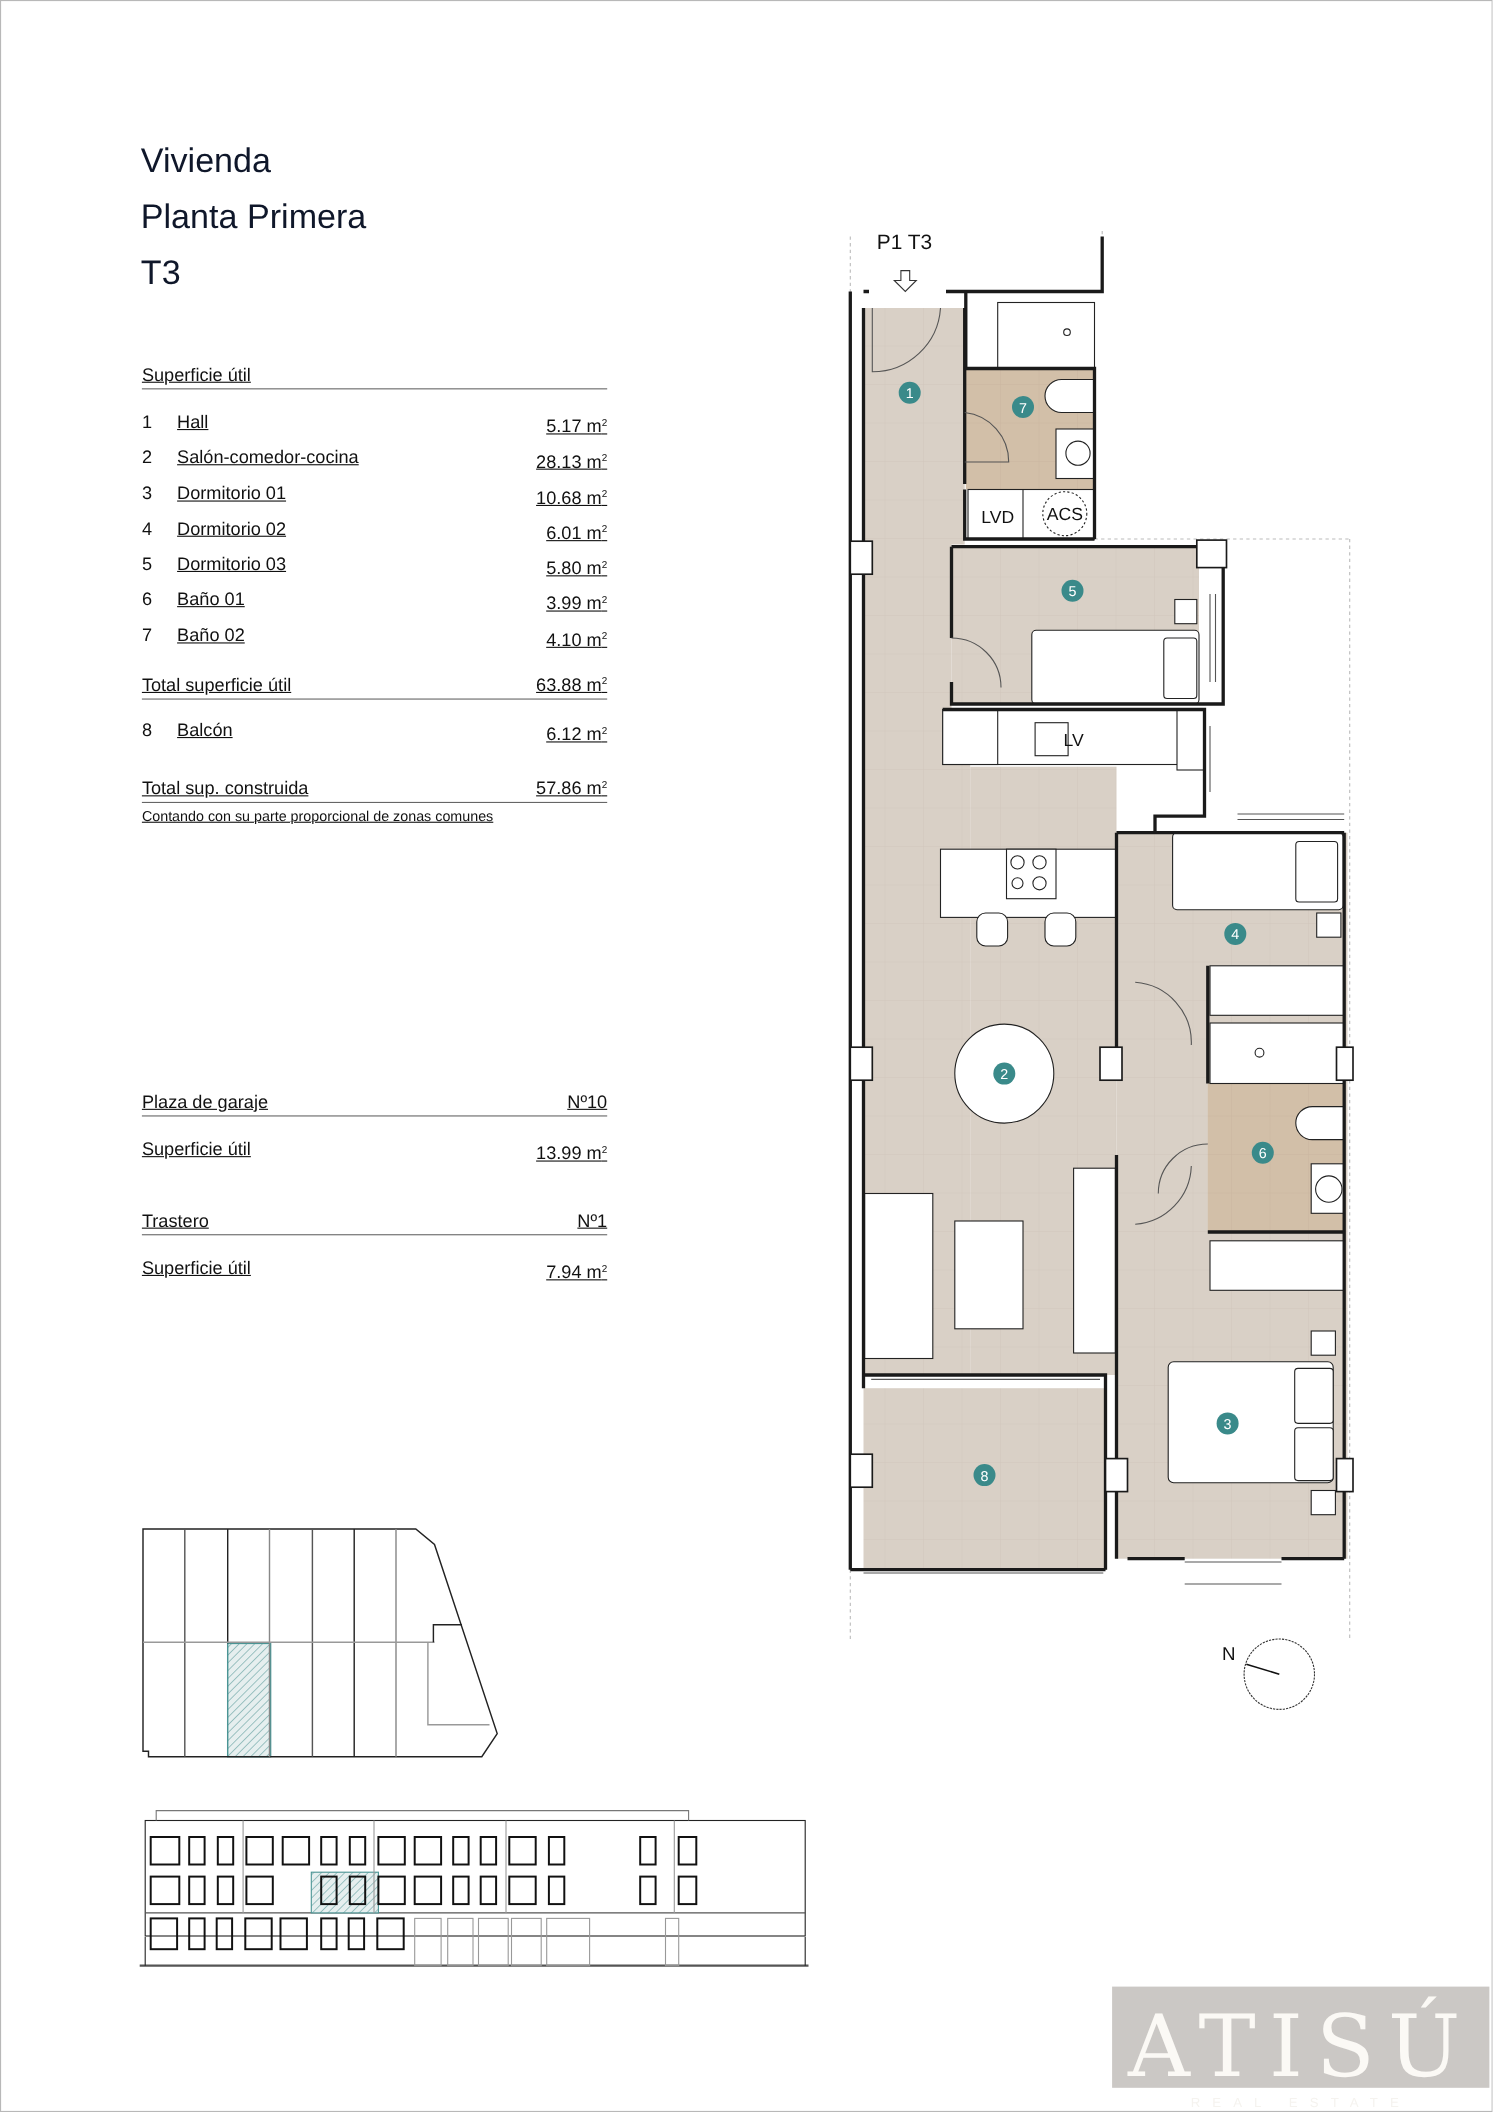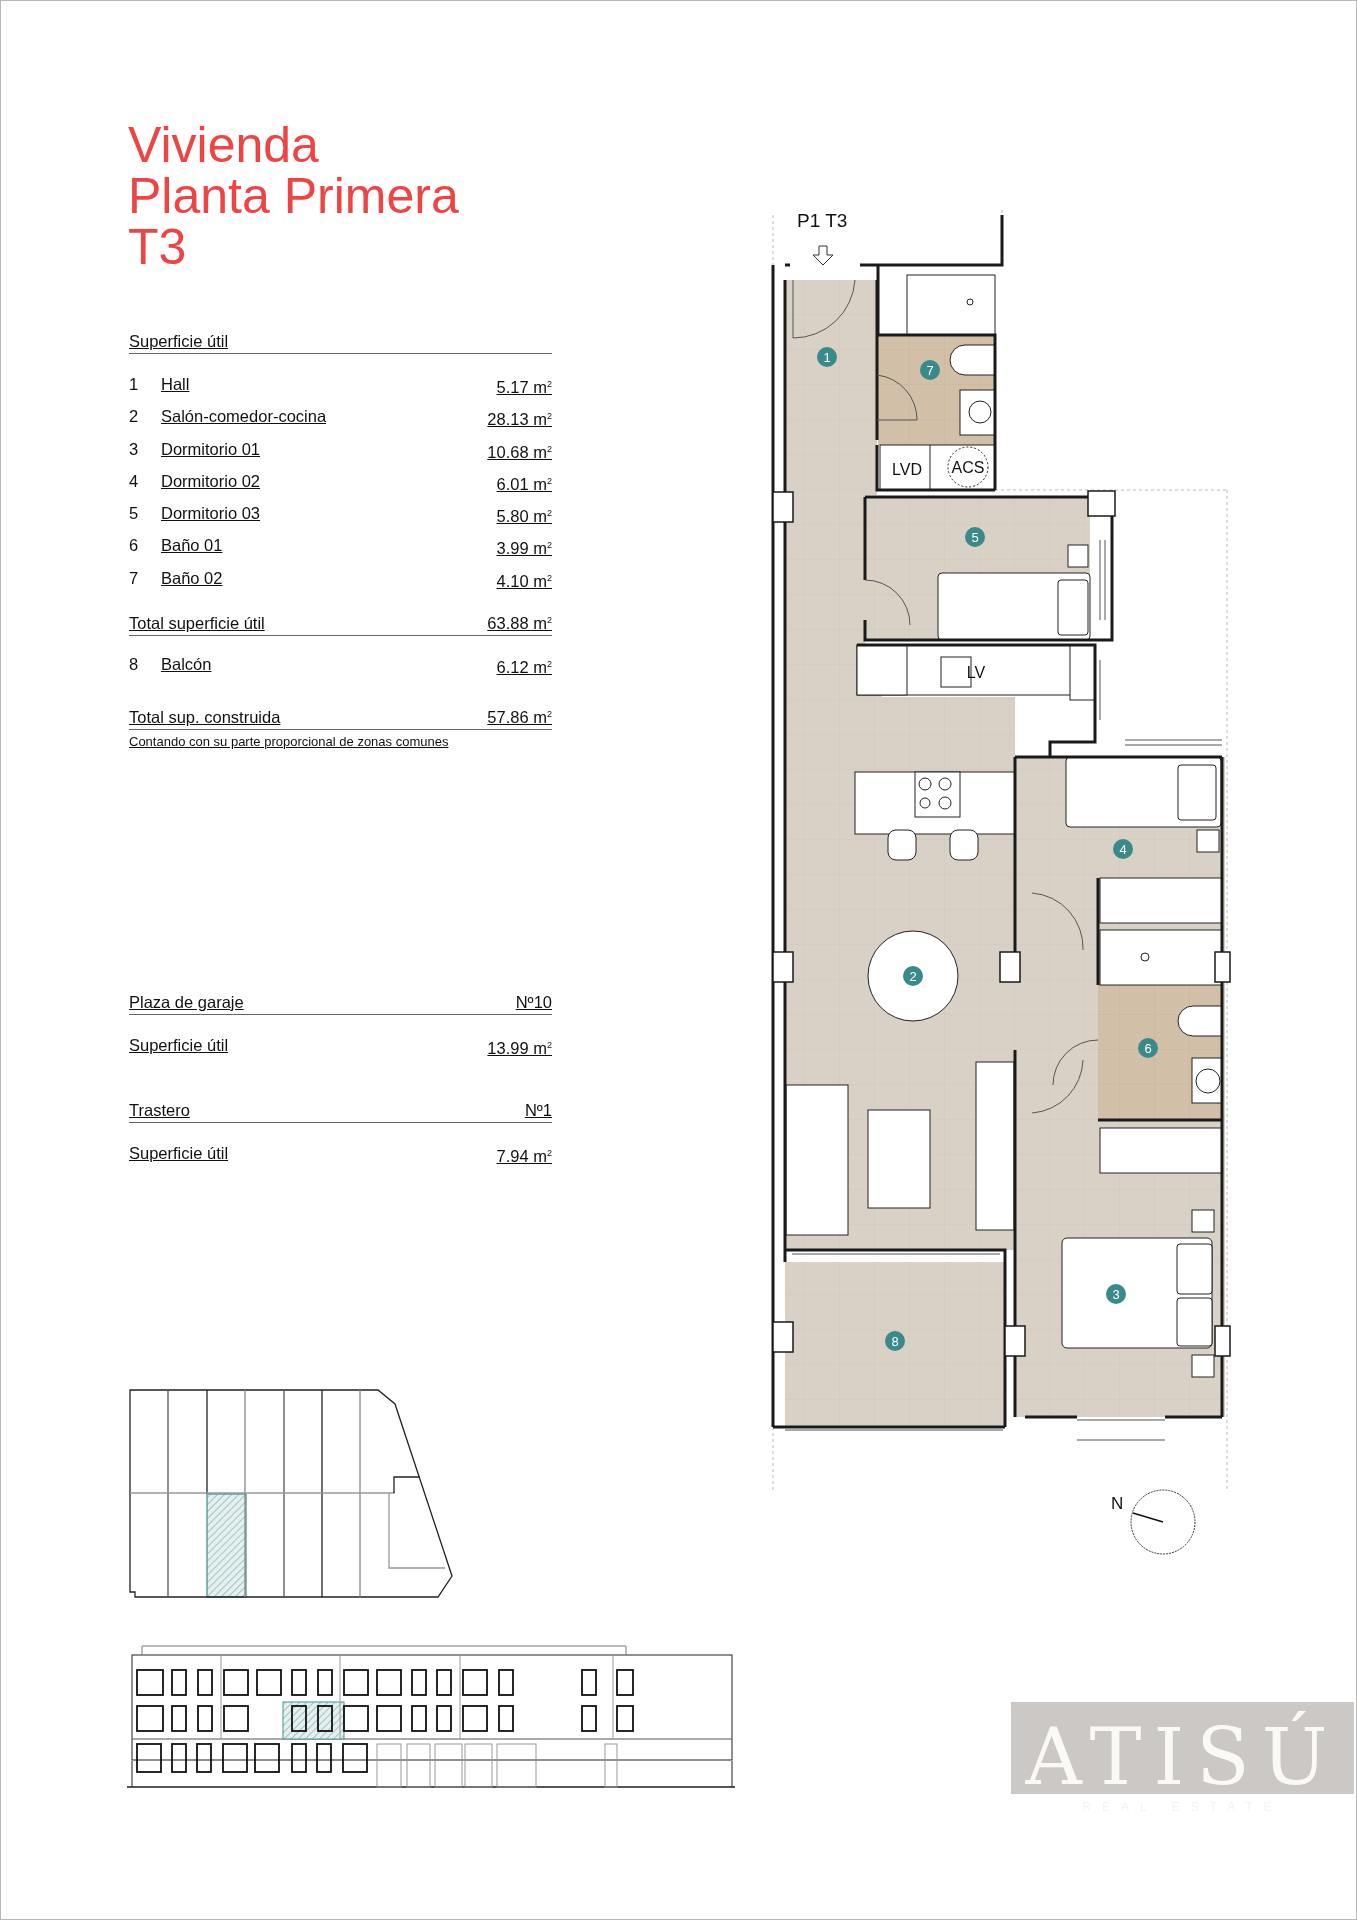"Vivienda" .title { color: #ef4444 -> #0f172a; font-size: 50px -> 31px }
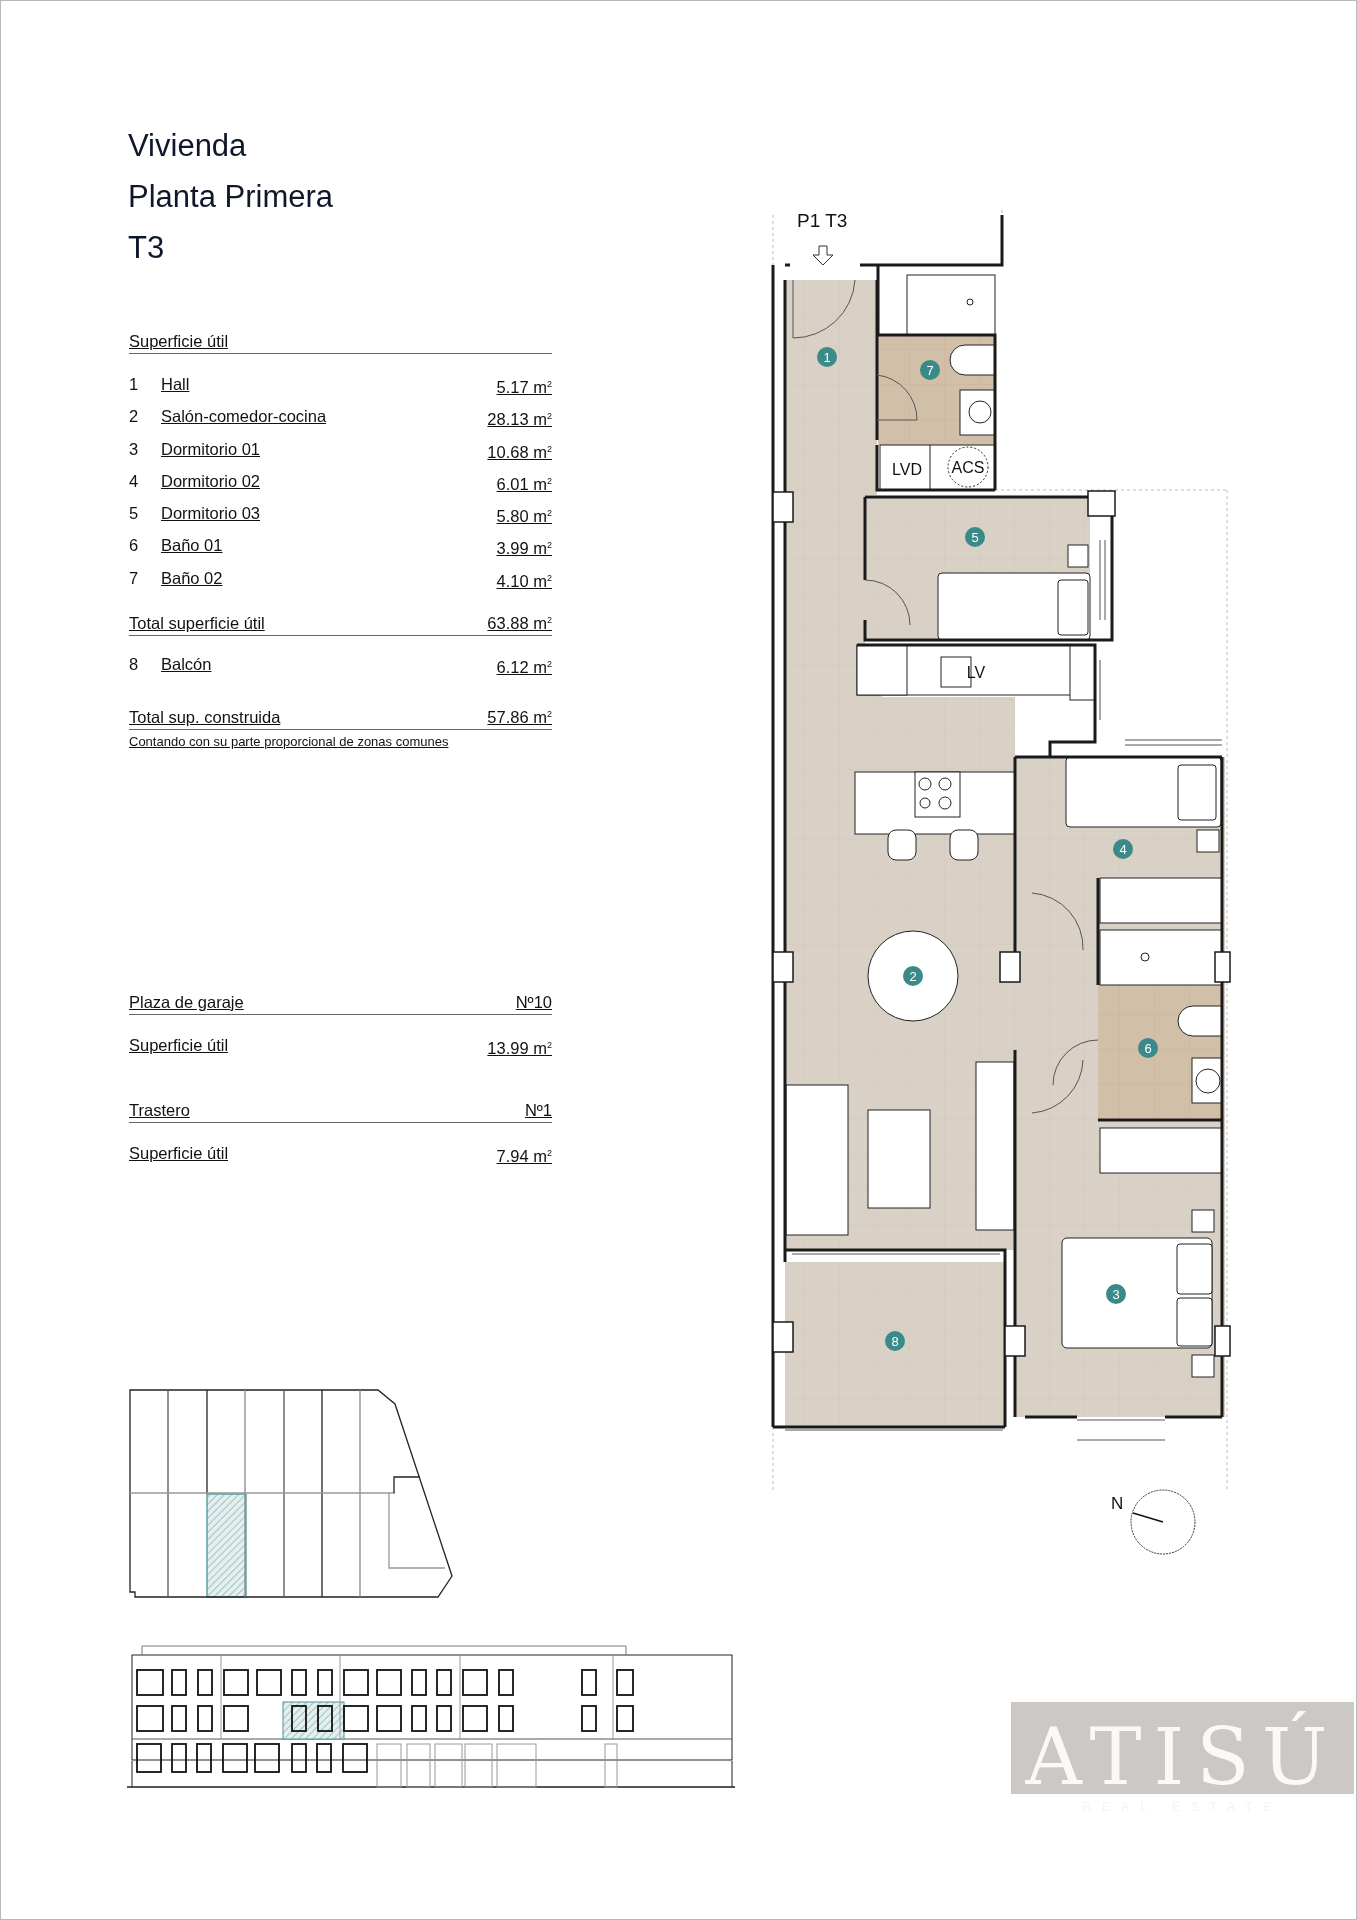"ATISÚ" .logo { top: 1702px -> 1806px }
